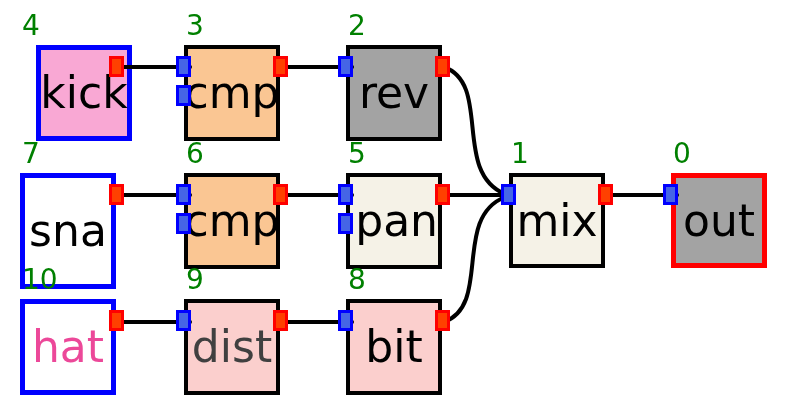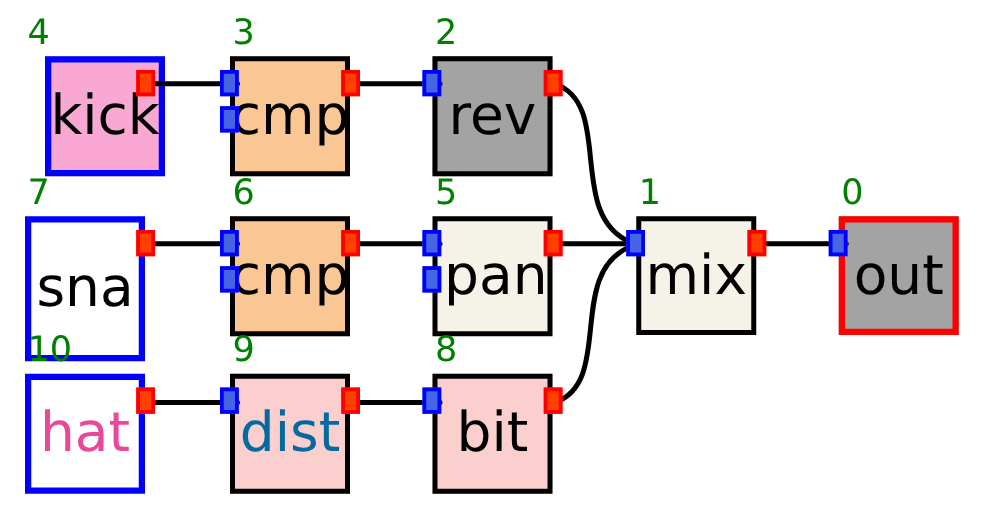"dist" span.node-label { color: #0369a1 -> #404040 }
